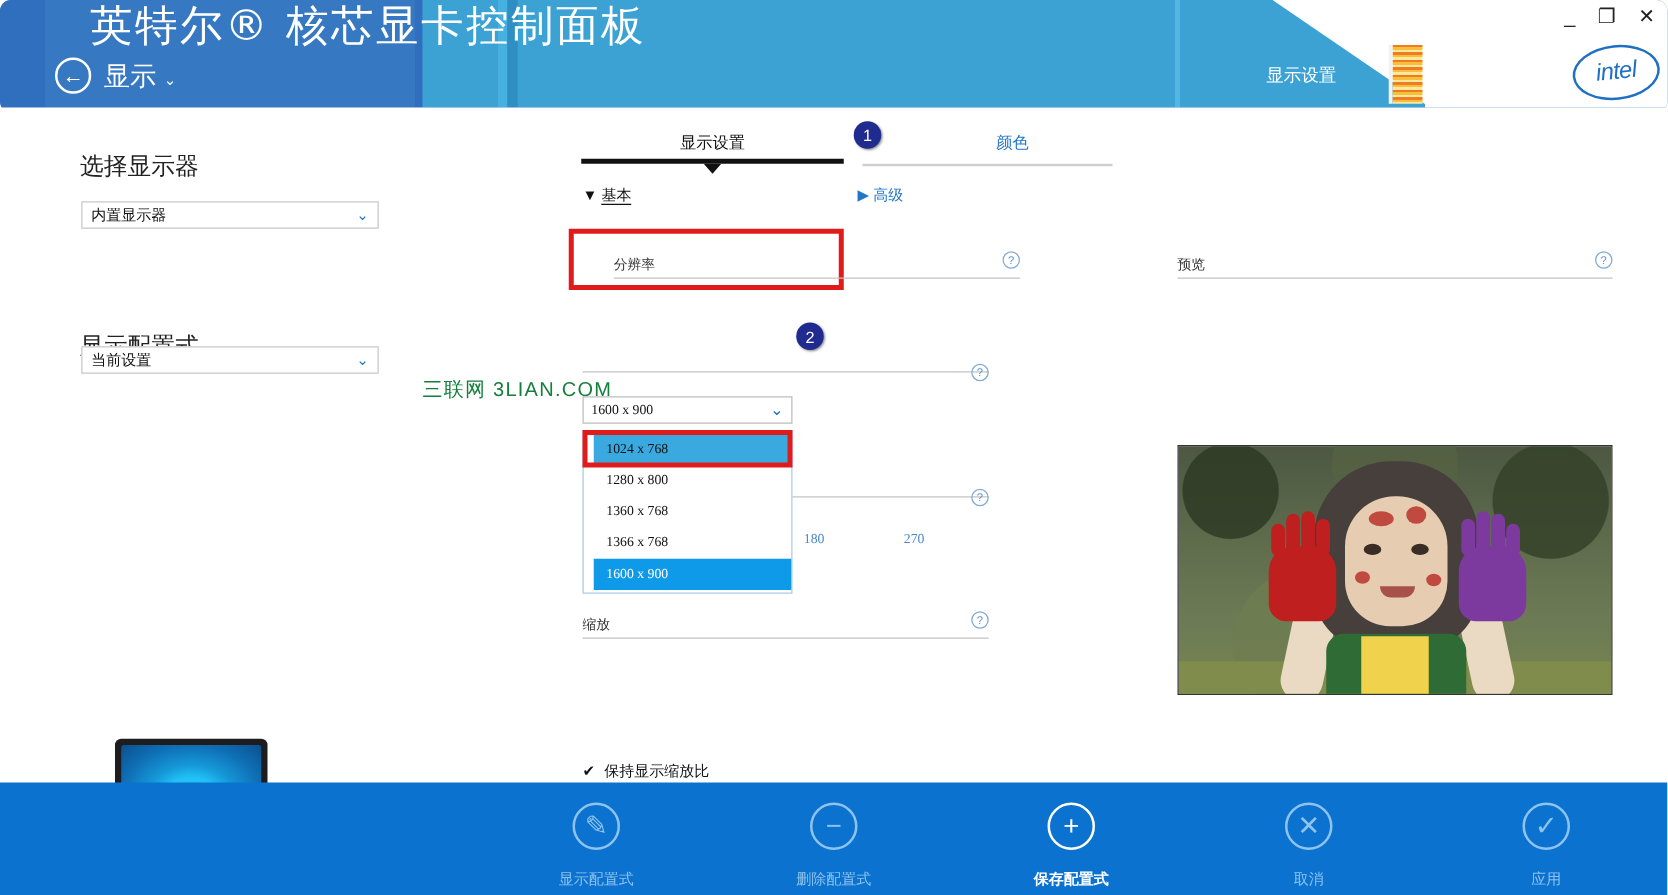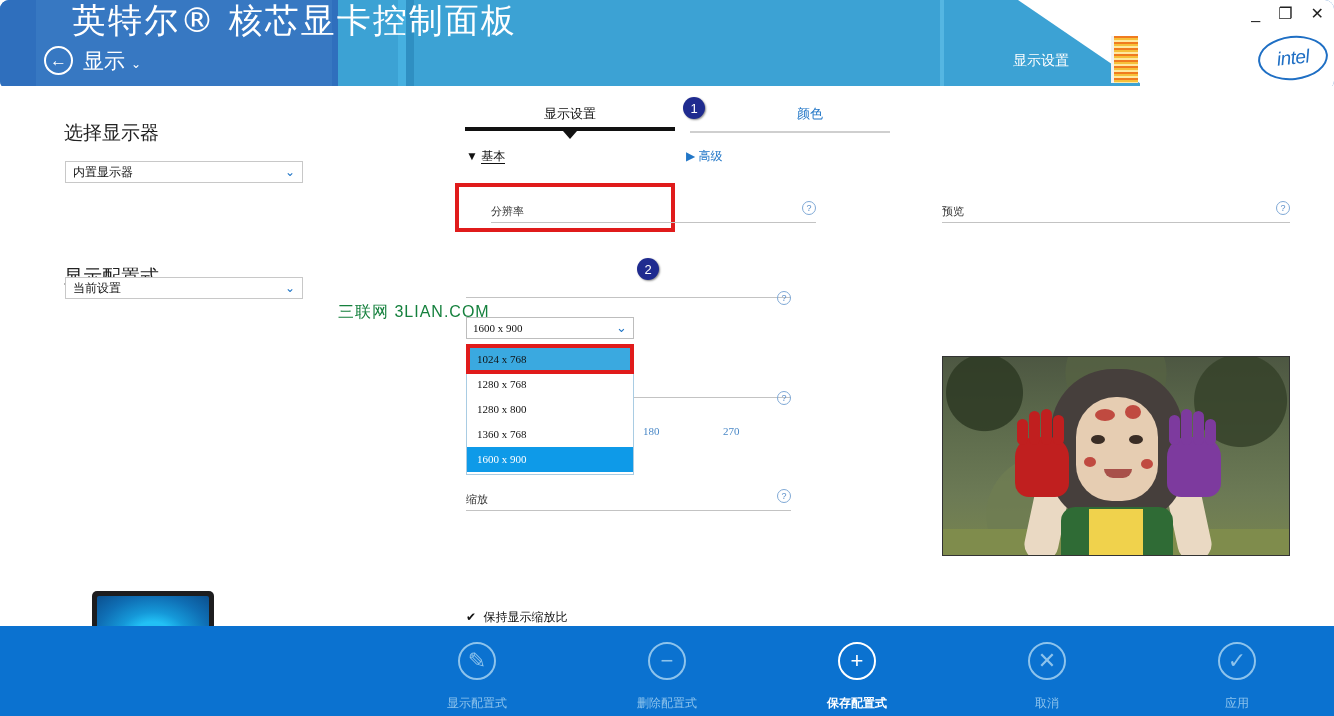"1024 x 768" #dropdown { padding: 2px 0 2px 0 -> 2px 0 2px 8px }
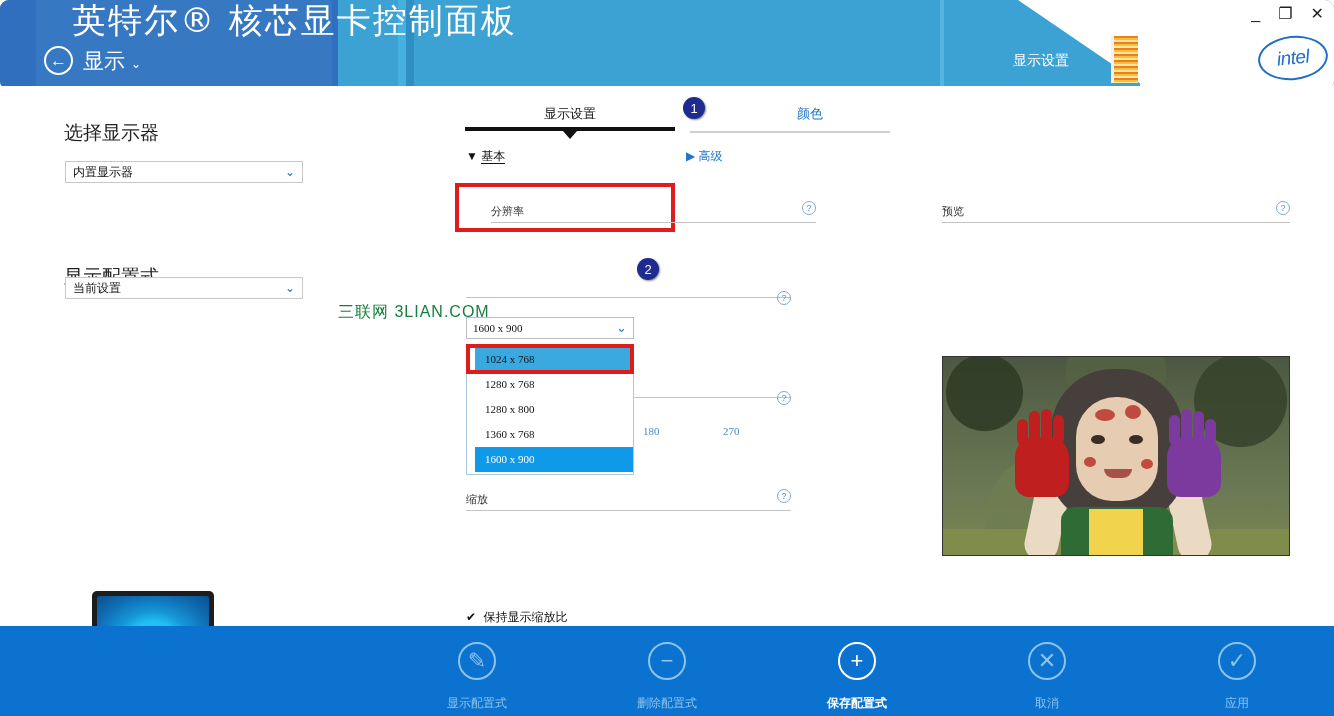"1280 x 768" div.opt { html: <div>1280 x 768</div> -> none }
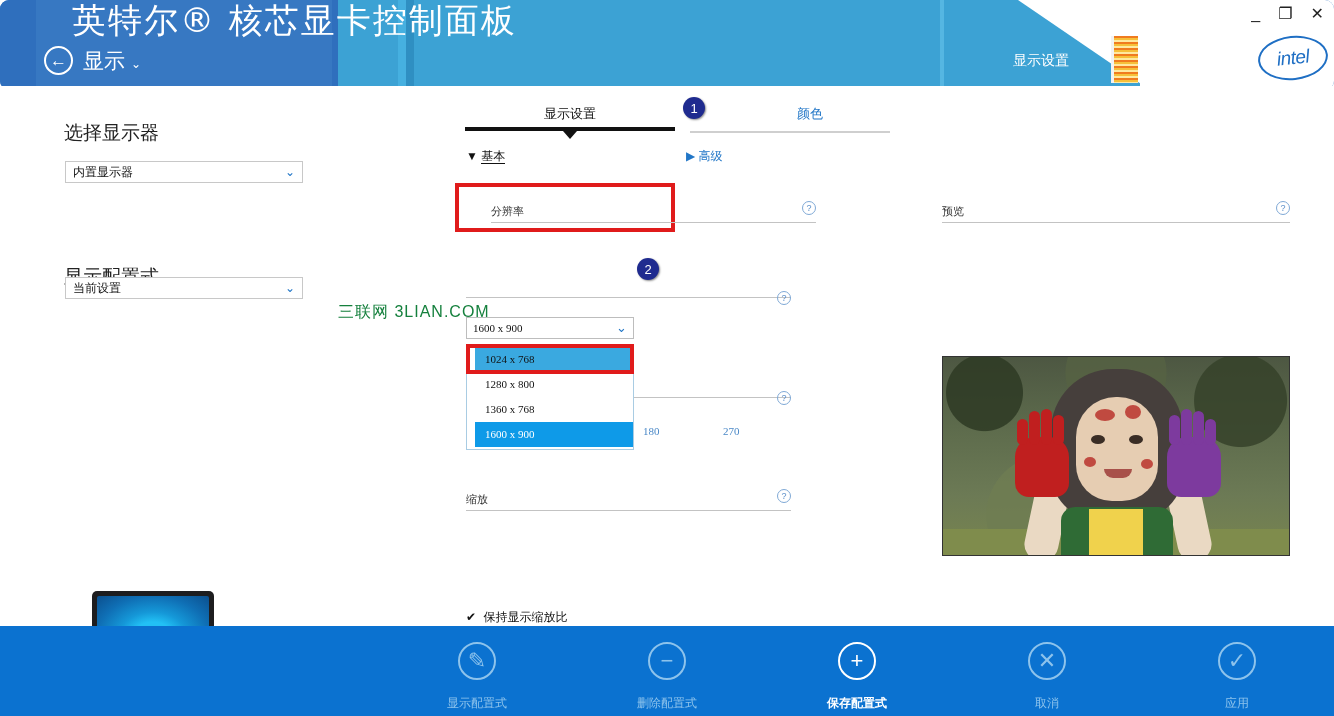"1366 x 768" div.opt { html: none -> <div>1366 x 768</div> }
